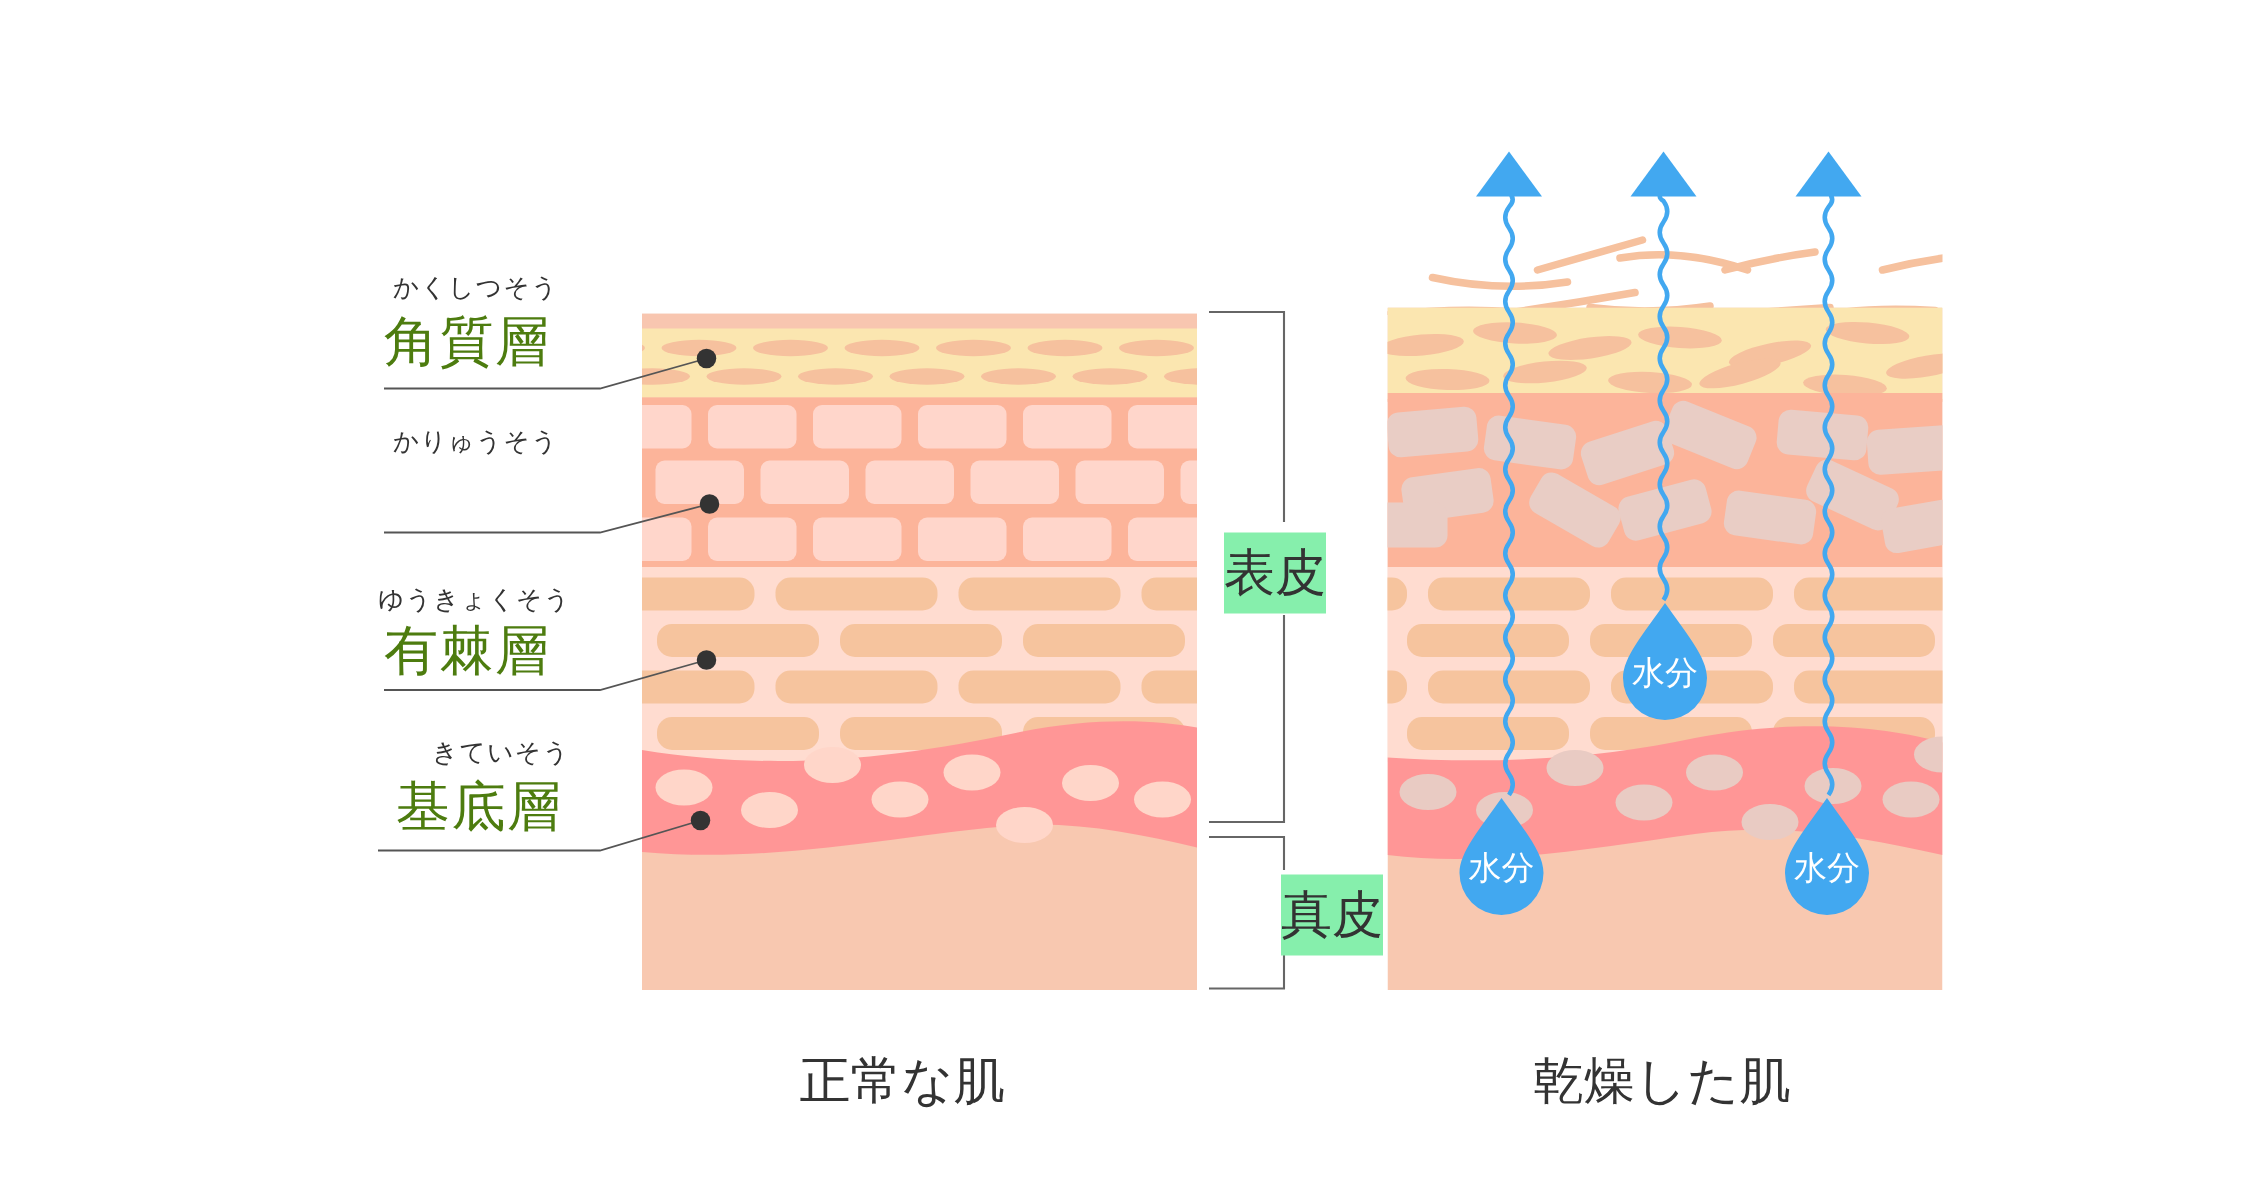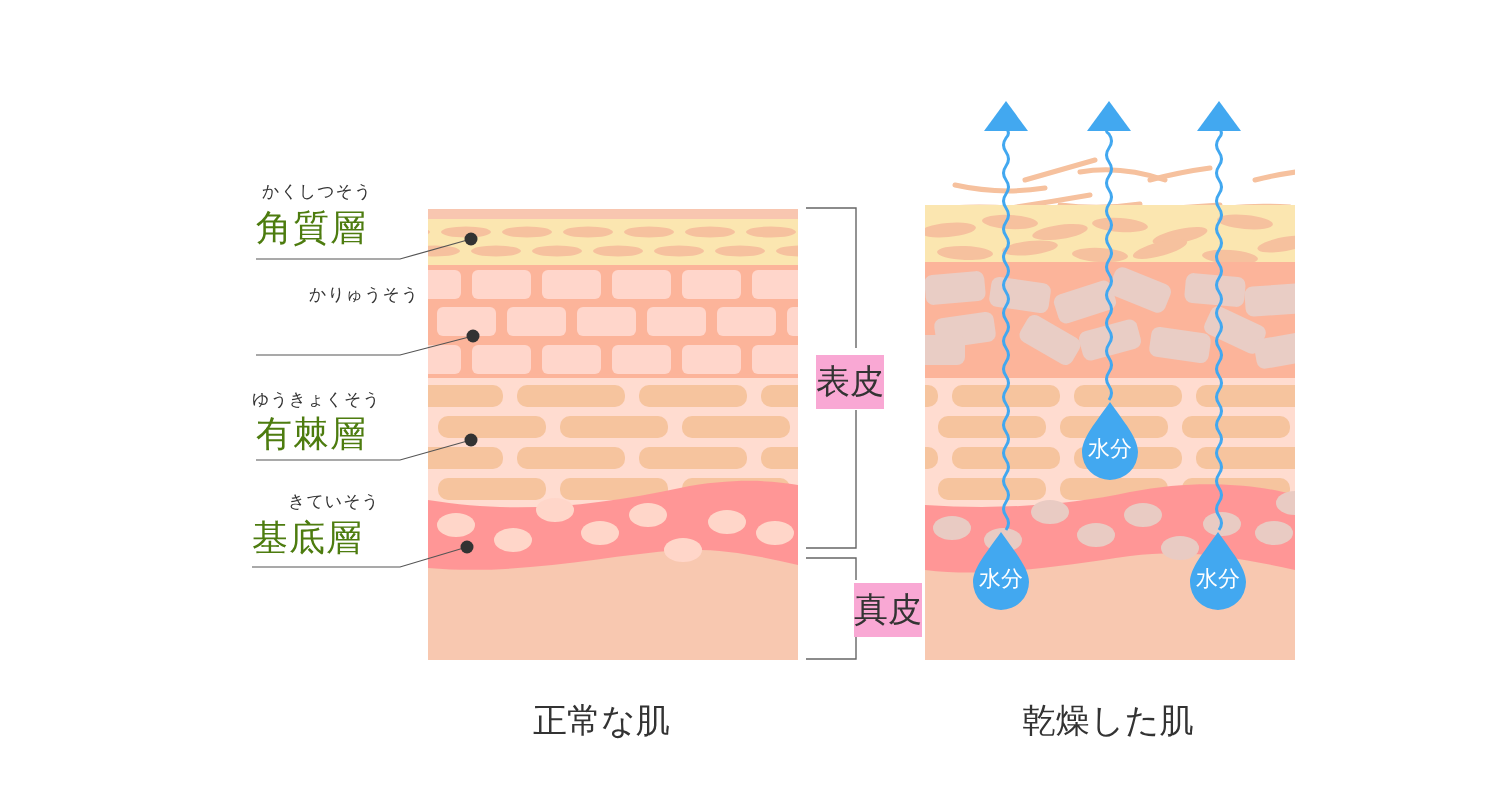"かりゅうそう" div.lbl { margin-left: 47px -> none }
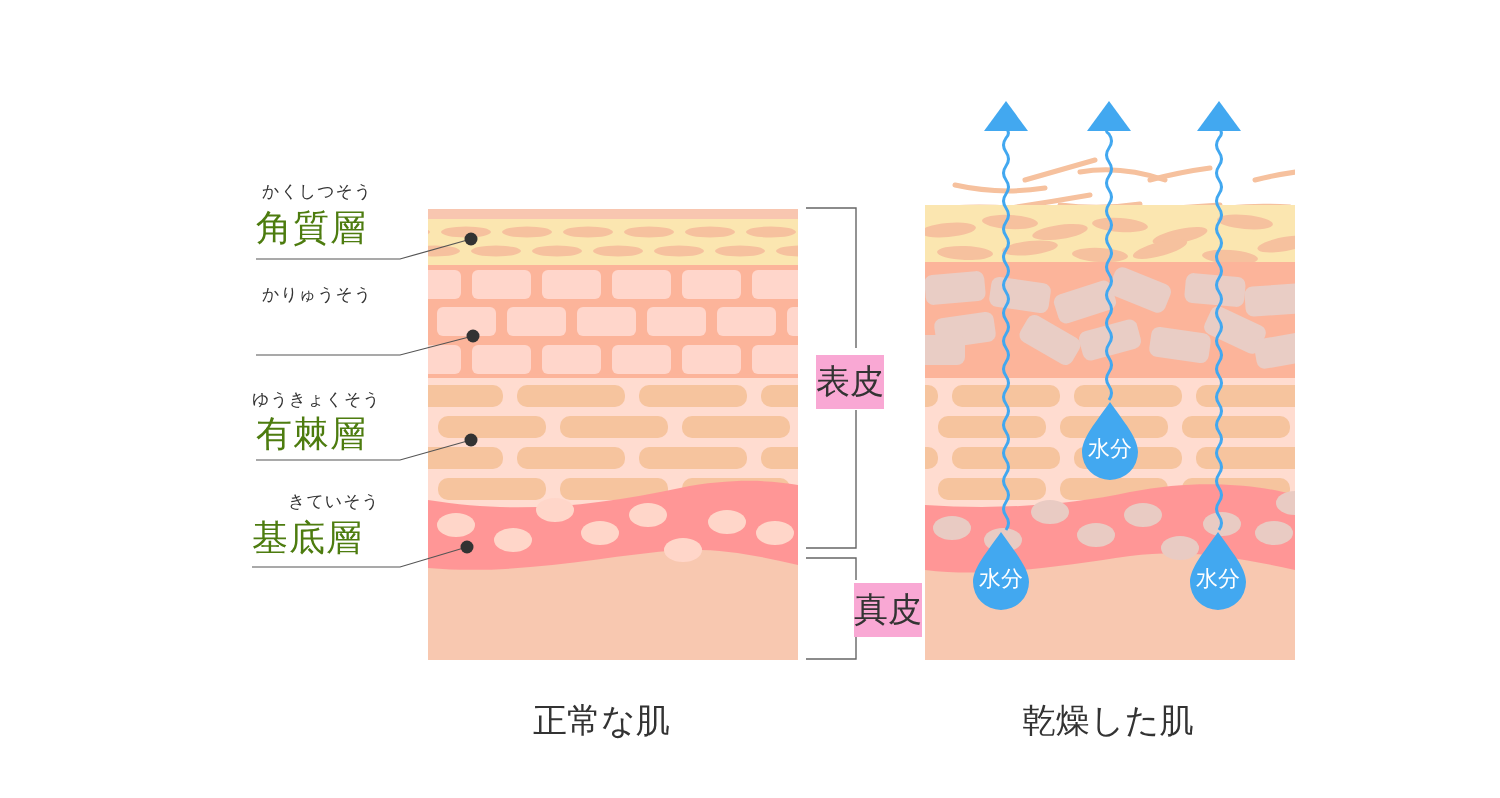"表皮" .side { background: #f9a8d4 -> #86efac }
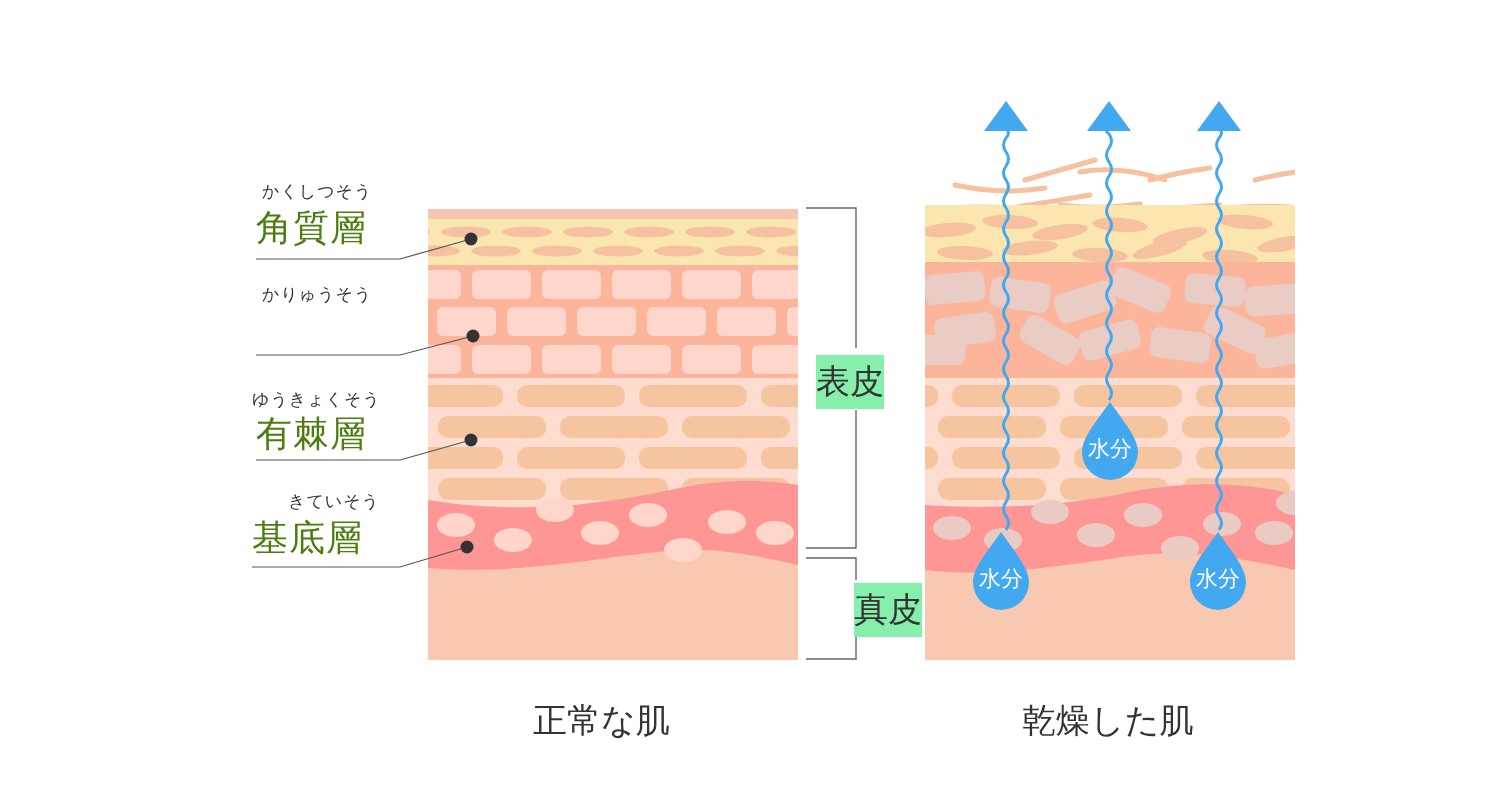"基底層" div.lbl { left: 252px -> 264px }
